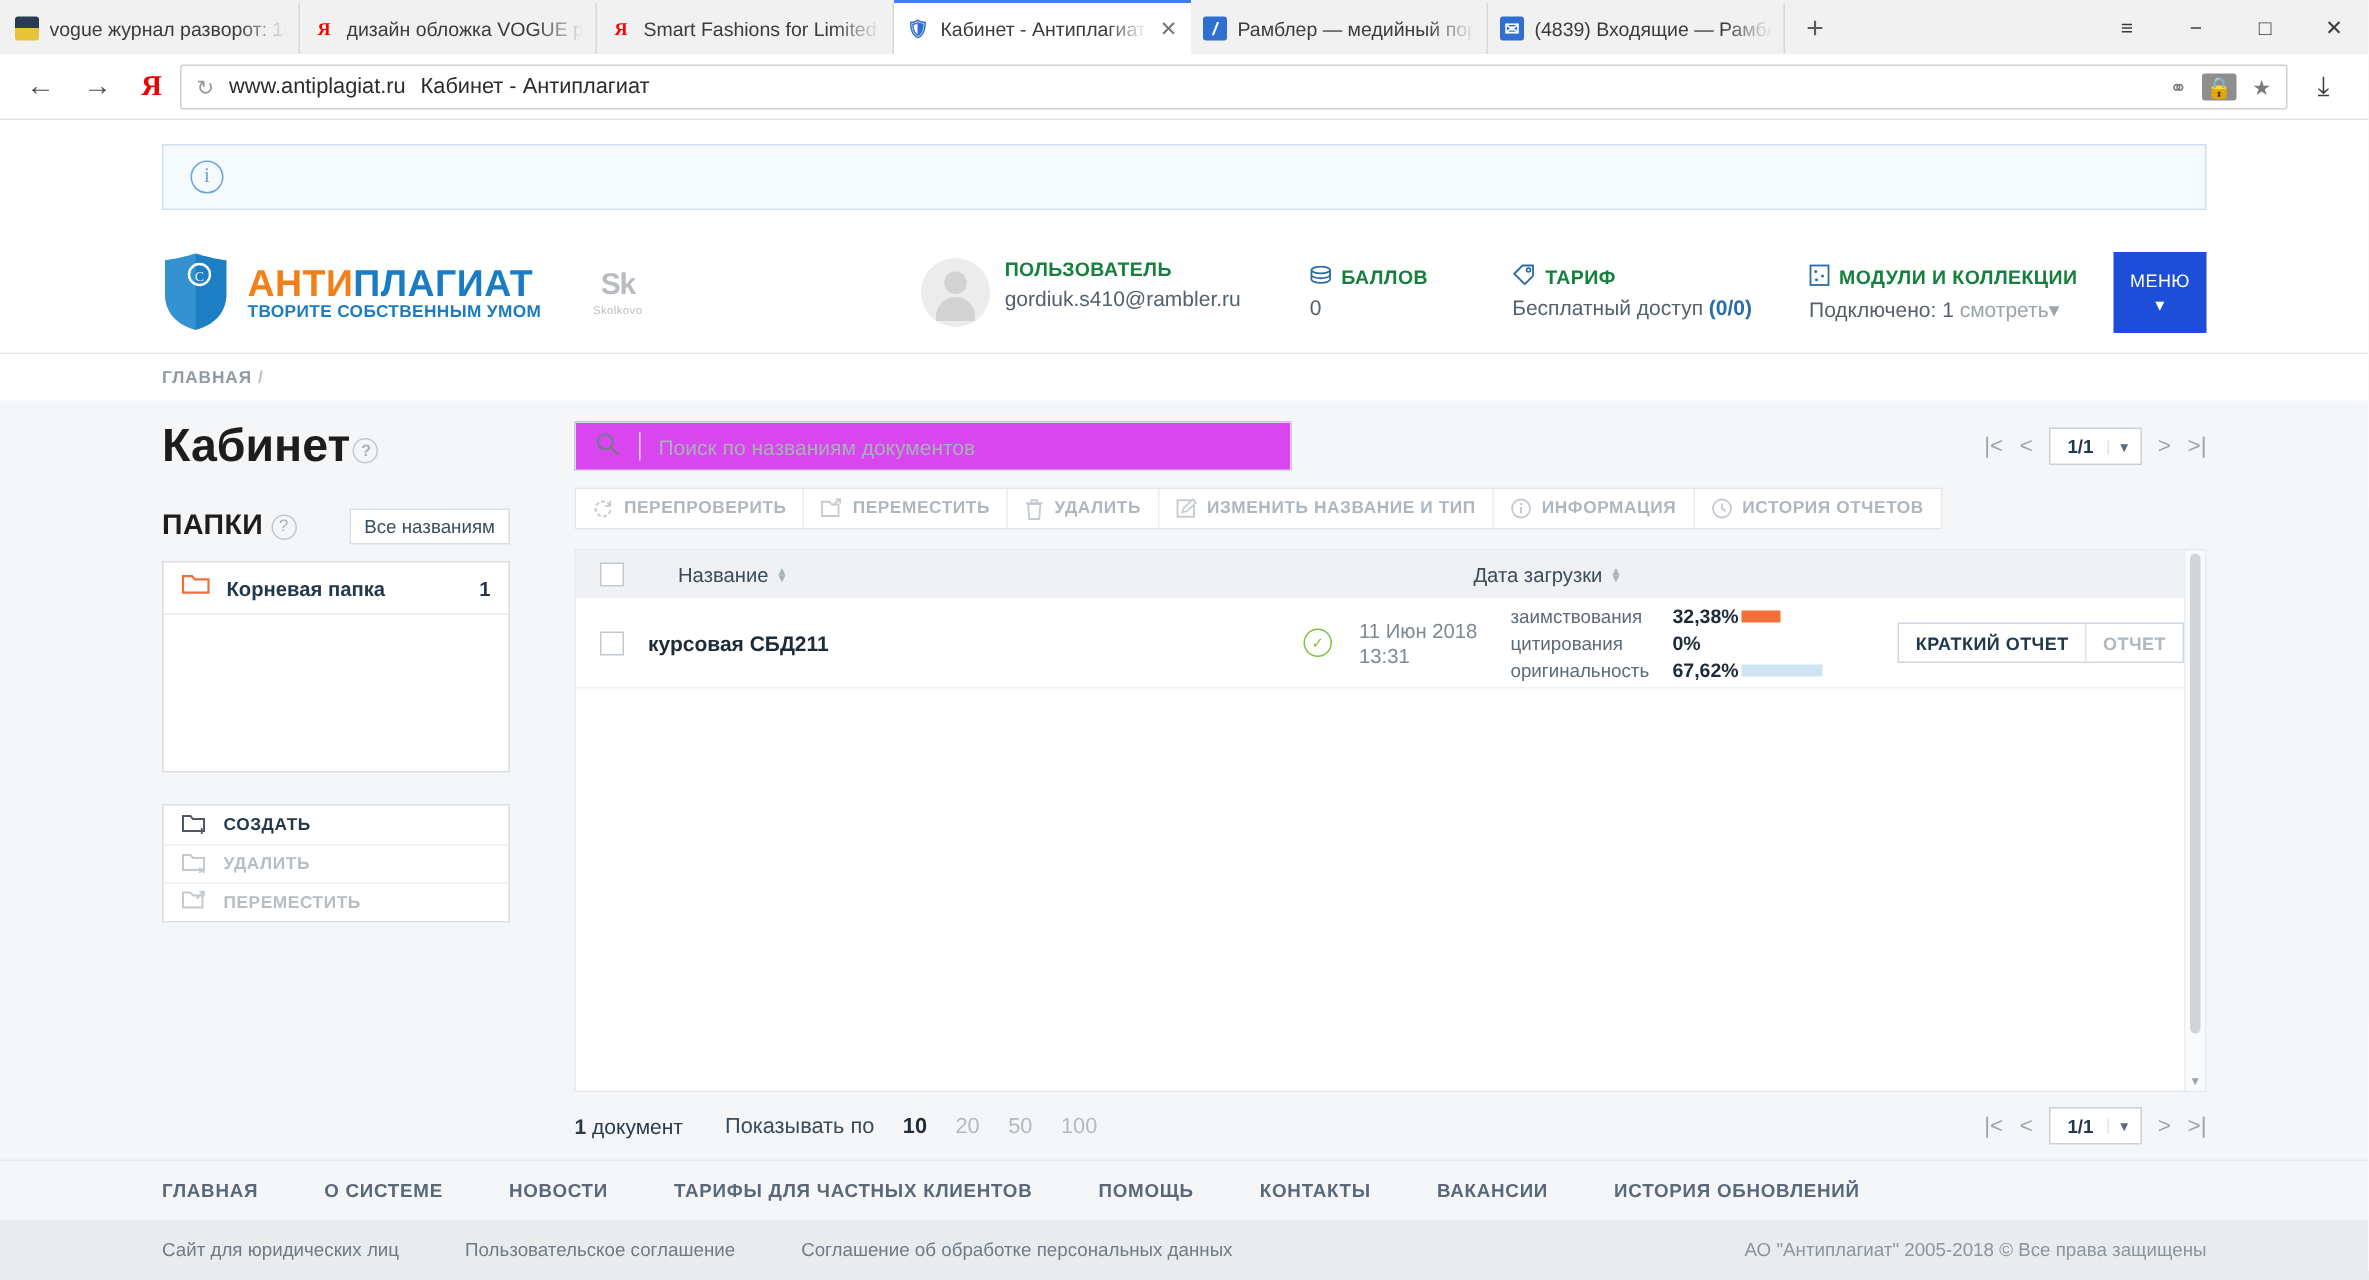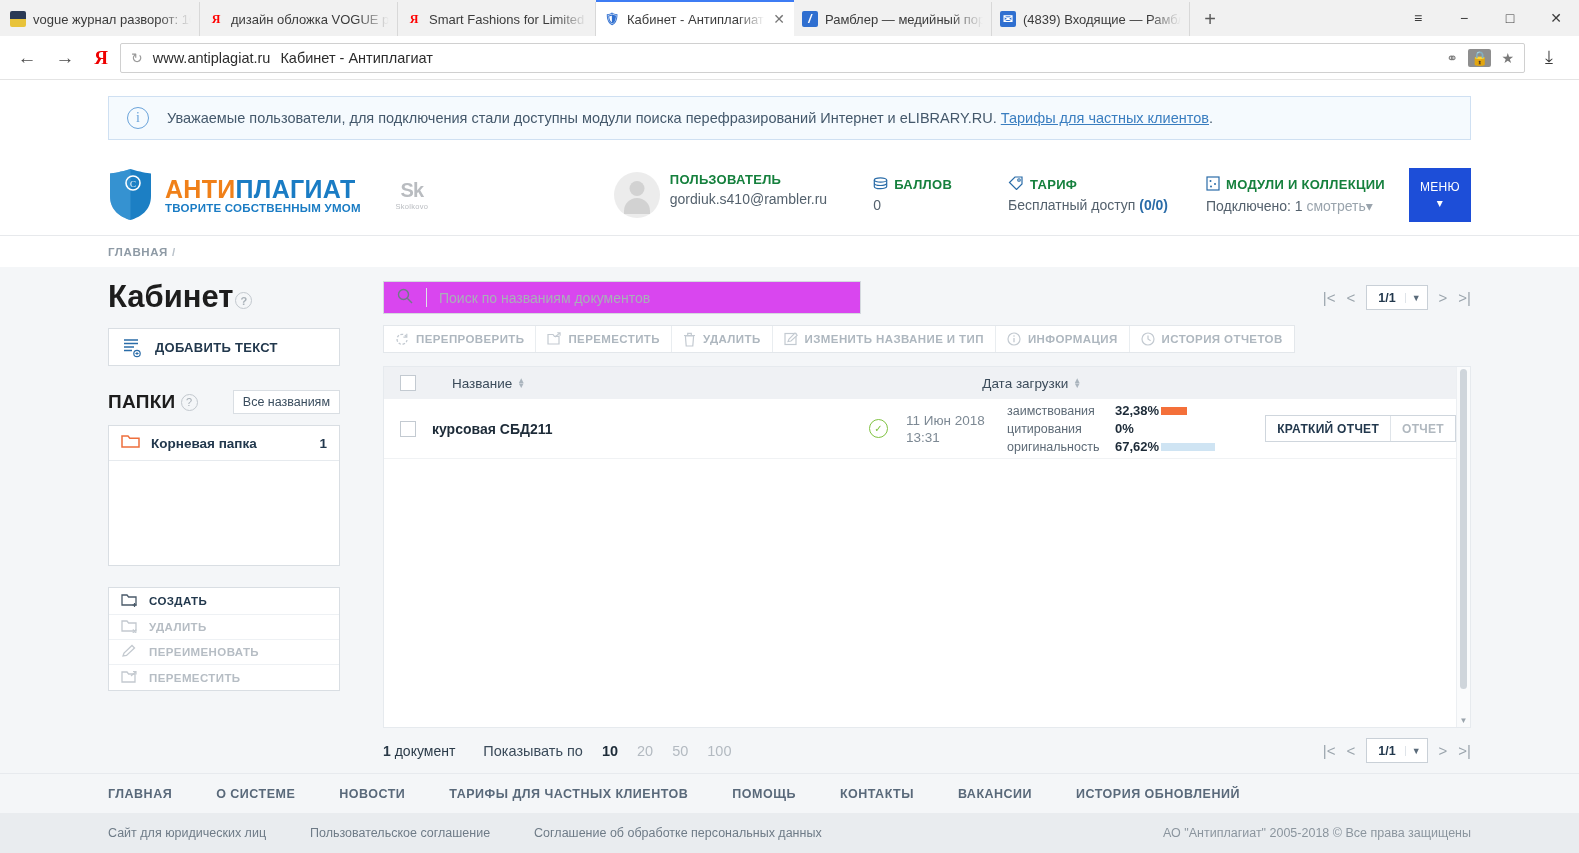"Уважаемые пользователи, для подключения" span.ntext { html: <span> <span>Уважаемые пользователи, для подключения стали доступны модули поиска перефразирований Интернет и eLIBRARY.RU. </span><a>Тарифы для частных клиентов</a><span>.</span> </span> -> none }
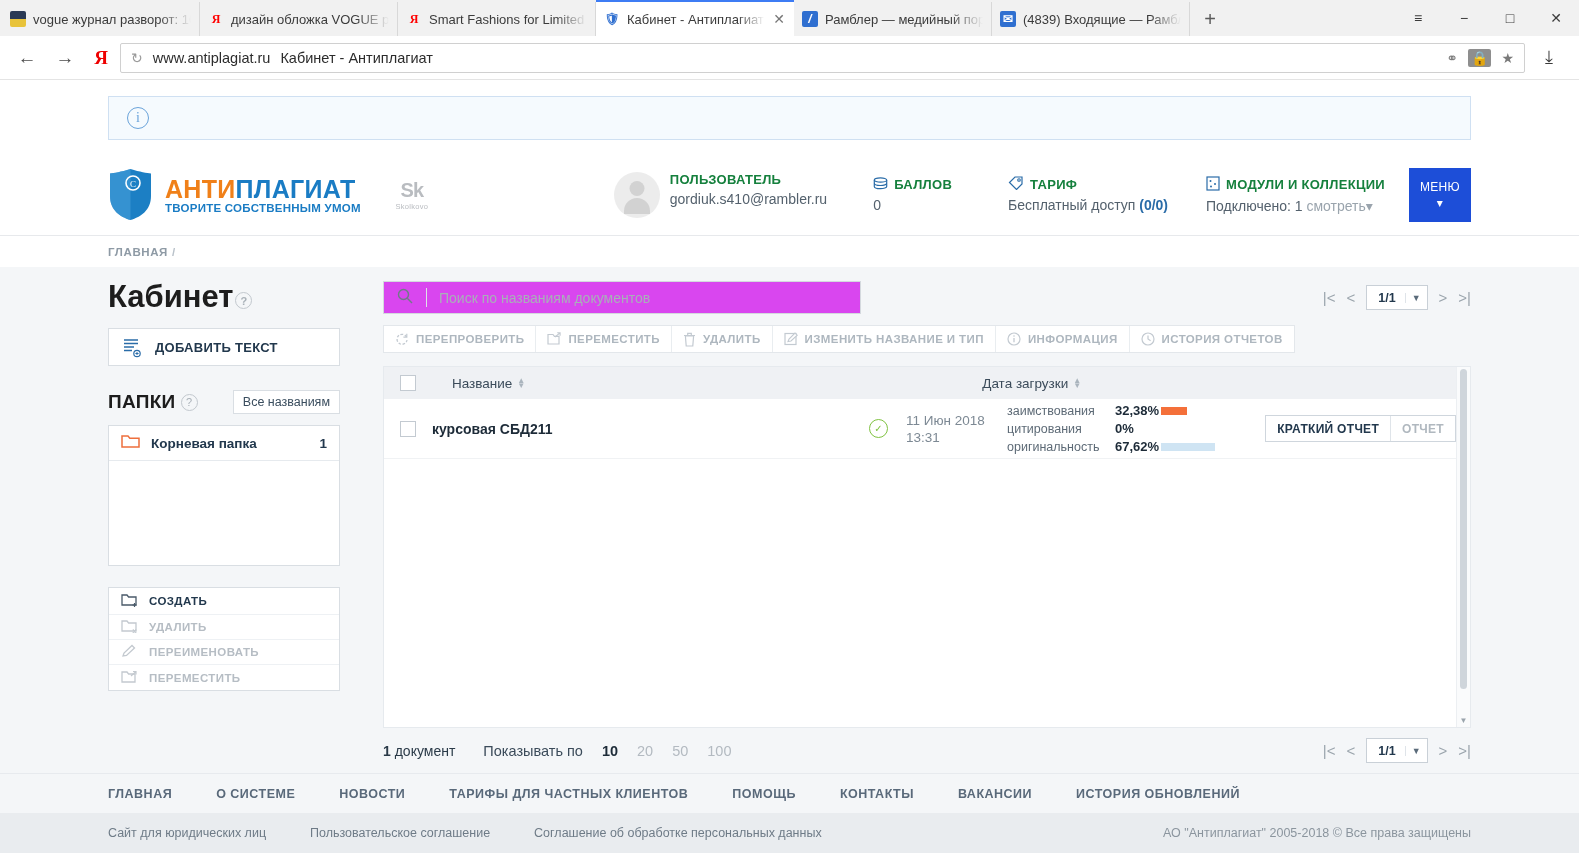"ДОБАВИТЬ ТЕКСТ" div.side-btn { html: <div> <span> <svg> <path></path> <circle></circle> <path></path> </svg> </span> <span>ДОБАВИТЬ ТЕКСТ</span> </div> -> none }
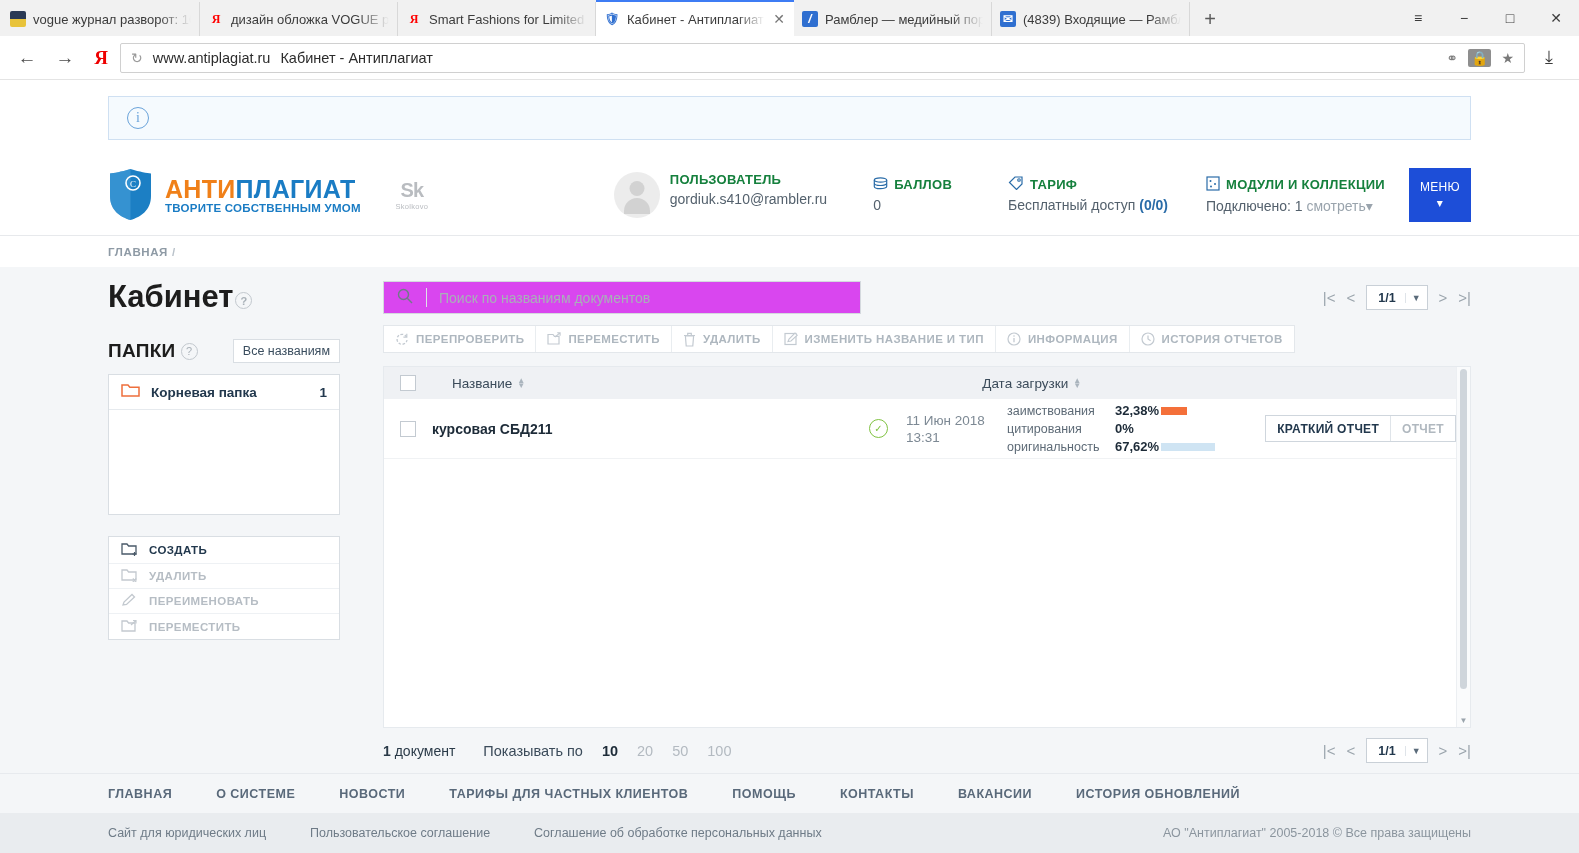"ПЕРЕИМЕНОВАТЬ" div.fa-row { html: <div> <span> <svg> <path></path> </svg> </span> <span>ПЕРЕИМЕНОВАТЬ</span> </div> -> none }
